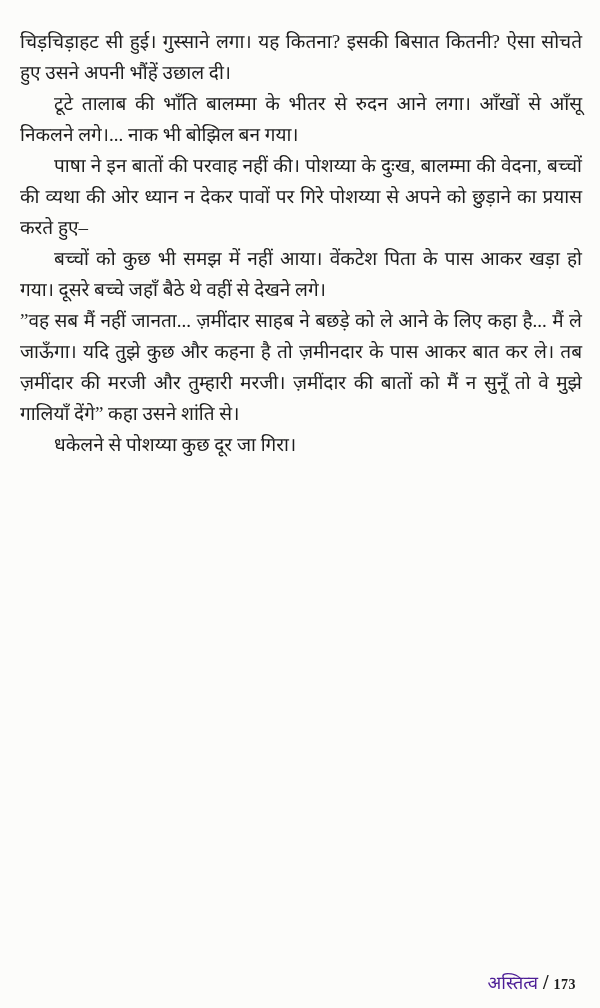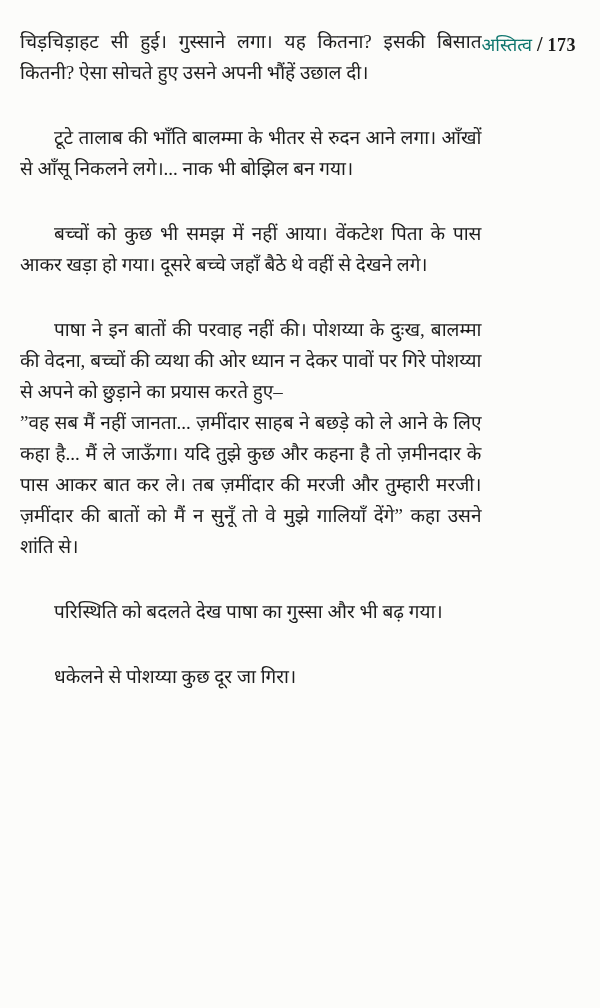"चिड़चिड़ाहट सी हुई। गुस्साने लगा।" .page { flex-direction: row -> column }
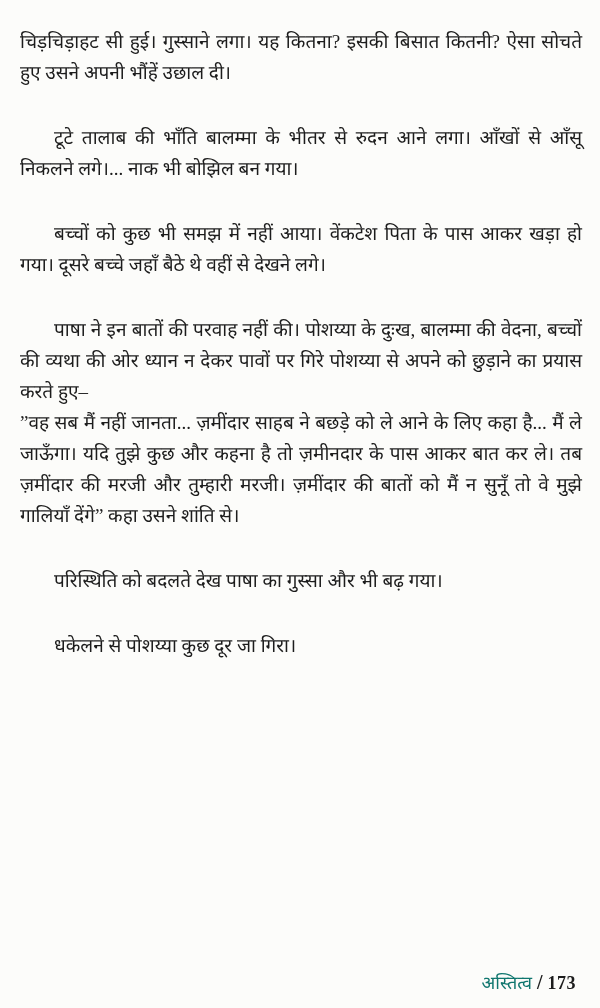"टूटे तालाब की भाँति बालम्मा" .text-body p.indent { margin-top: 34px -> none }
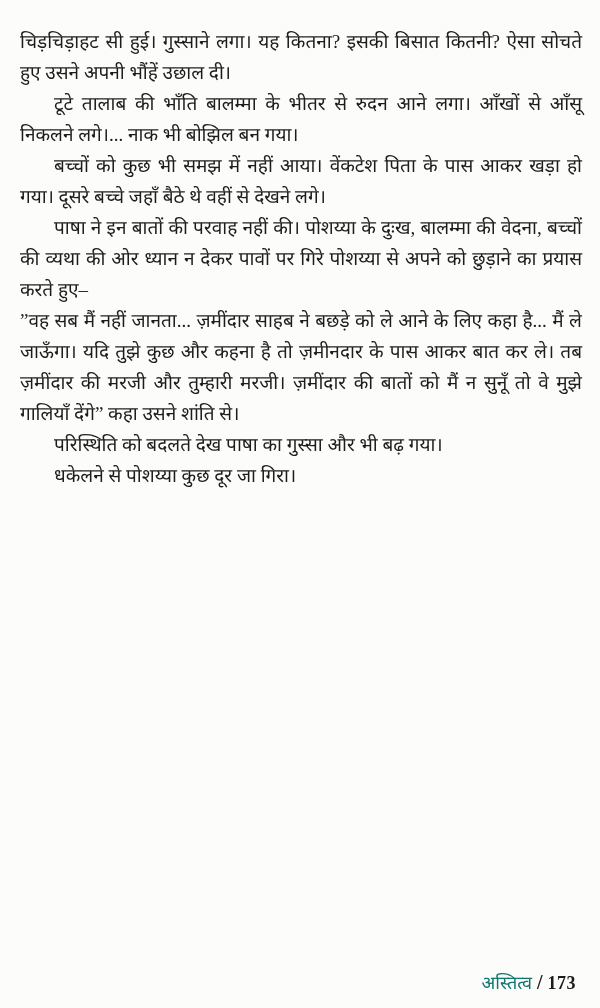"बच्चों को कुछ भी समझ" p.indent { order: before "पाषा ने इन बातों की" -> after "पाषा ने इन बातों की" }
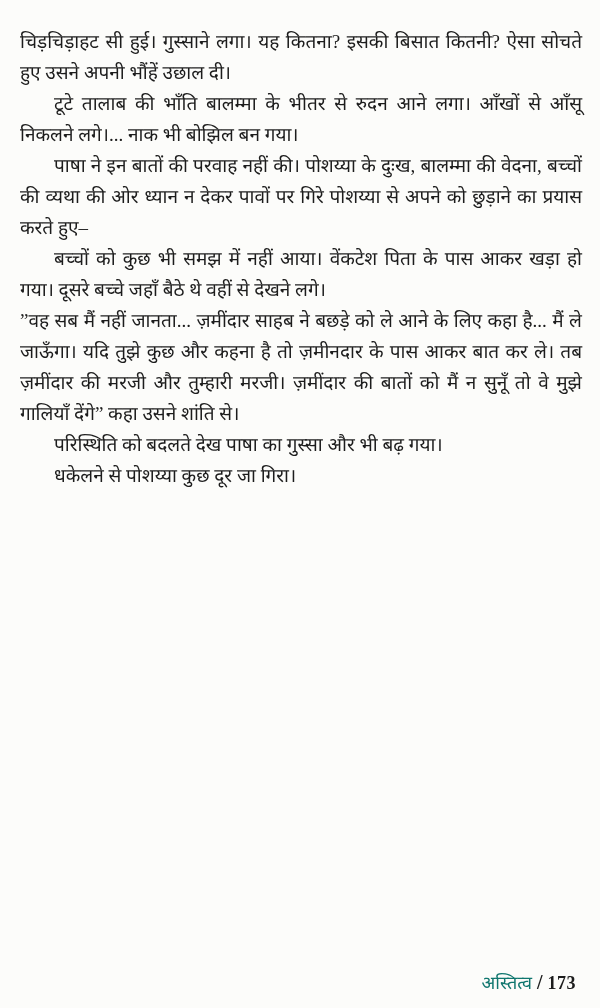"परिस्थिति को बदलते देख पाषा" p.indent { html: <p>परिस्थिति को बदलते देख पाषा का गुस्सा और भी बढ़ गया।</p> -> none }
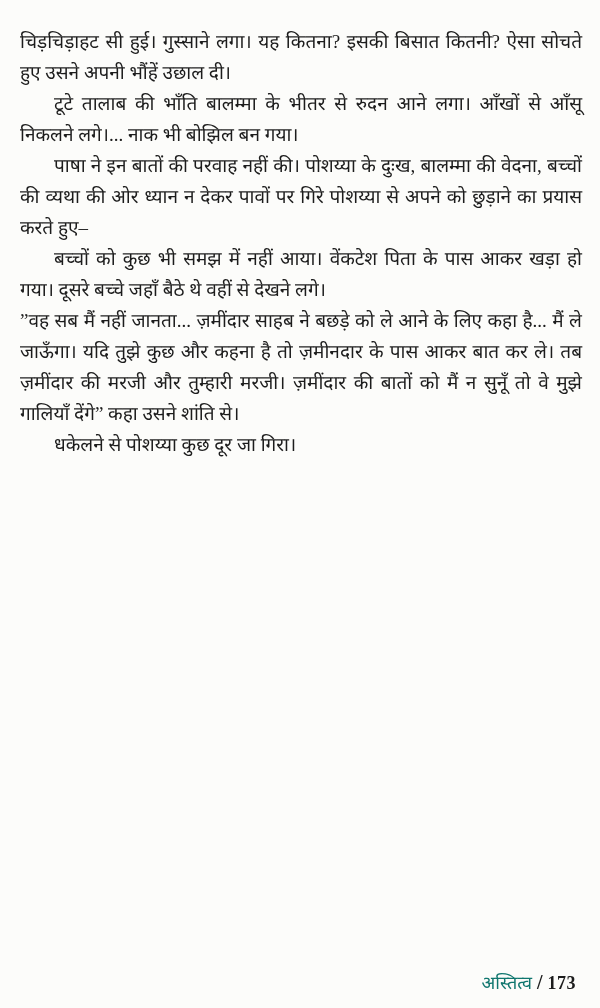"अस्तित्व" .footer .book-title { color: #0f766e -> #4c1d95 }
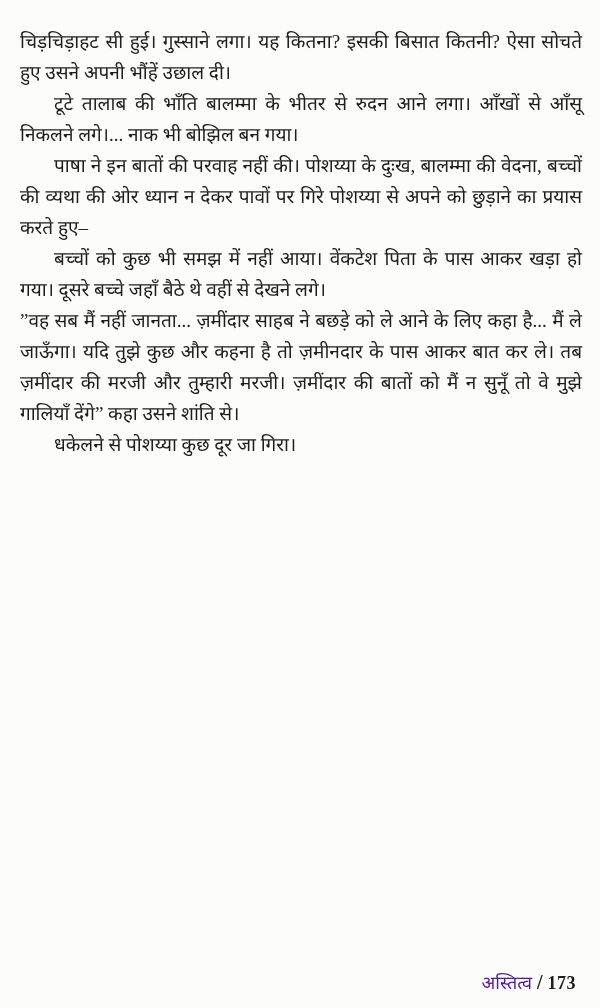"173" .footer .page-number { font-size: 18px -> 14px }
